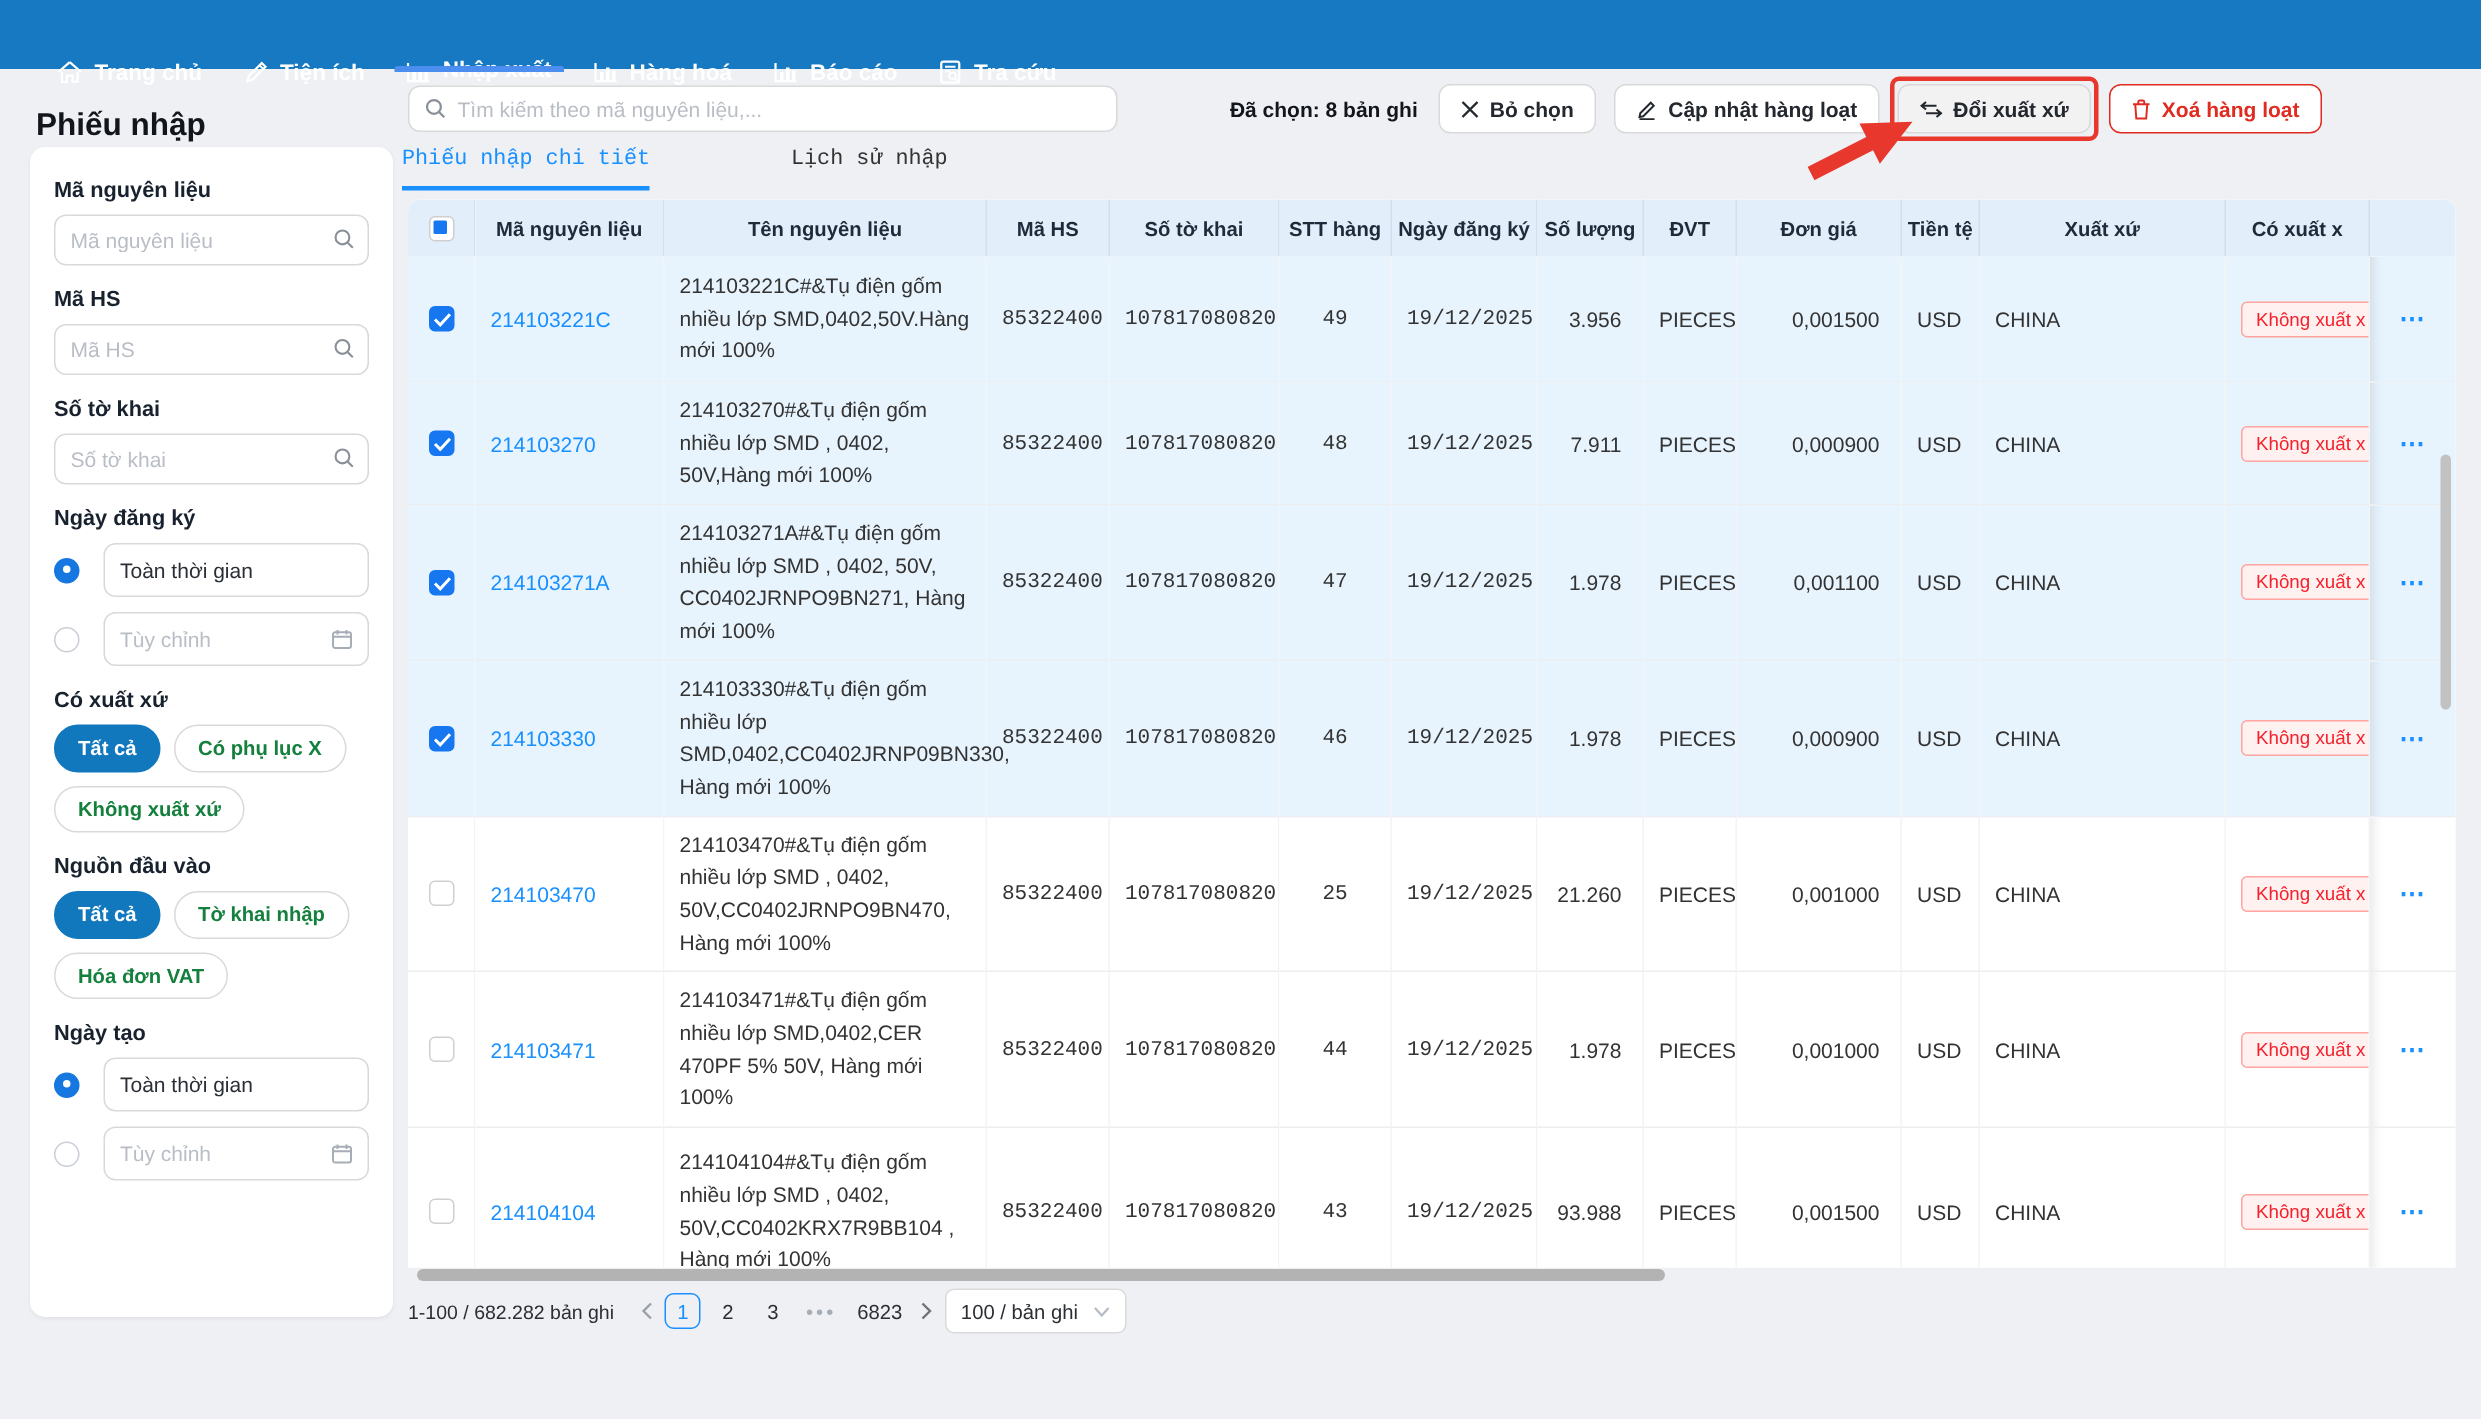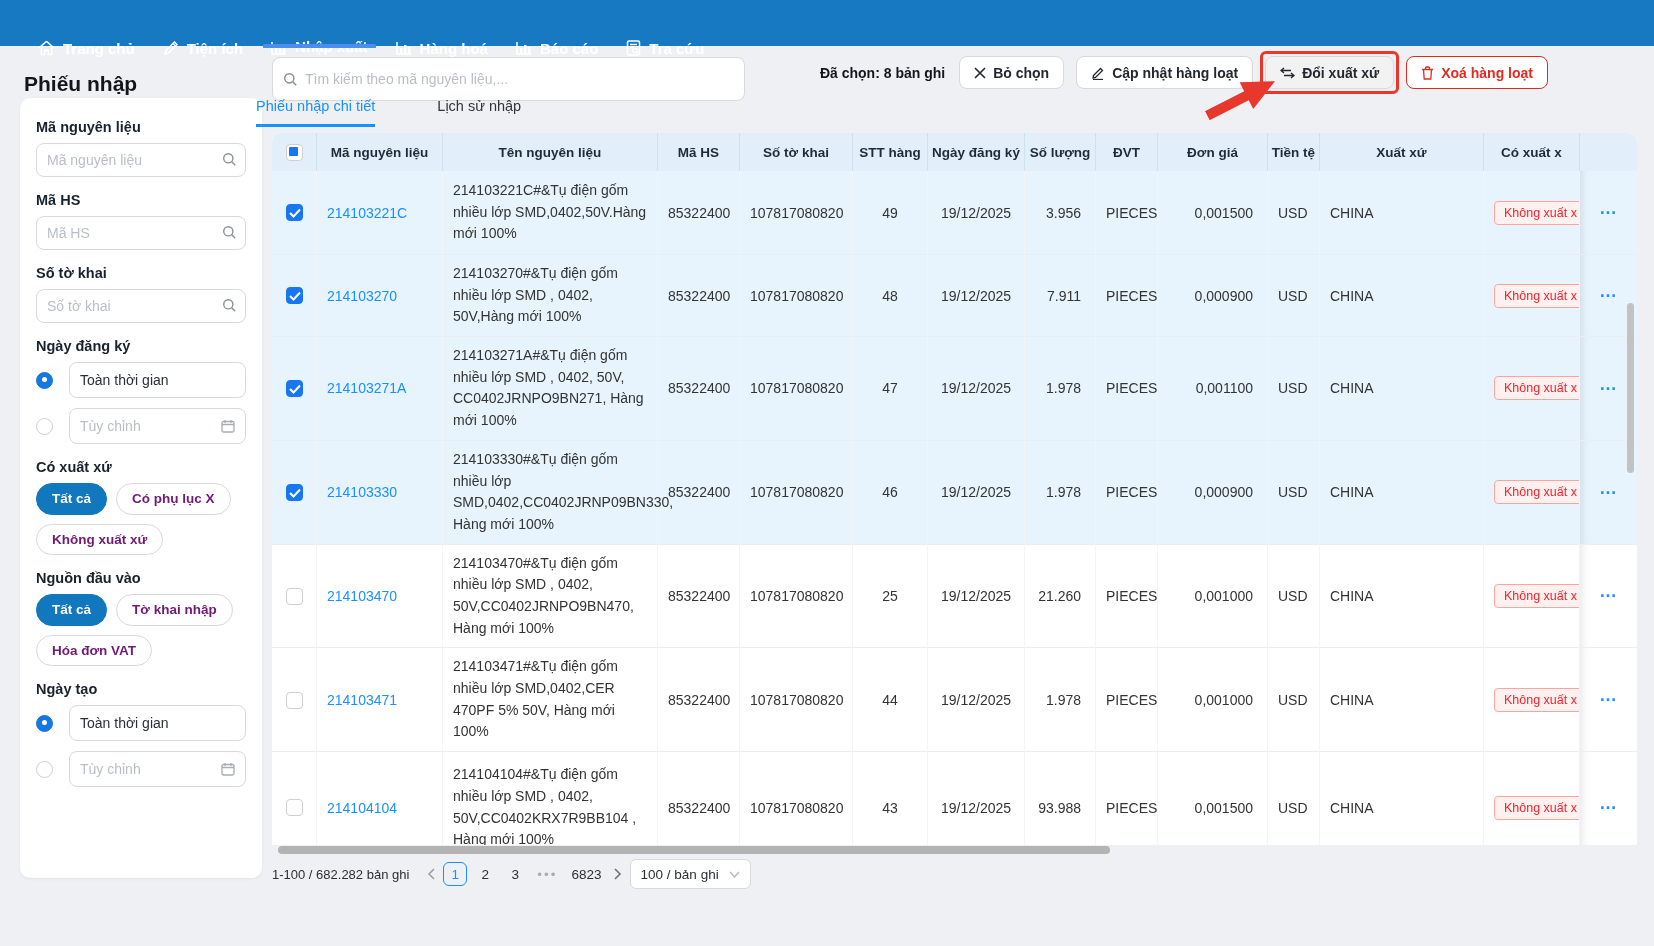"Tìm kiếm theo mã nguyên" .search-main { height: 44px -> 31px }
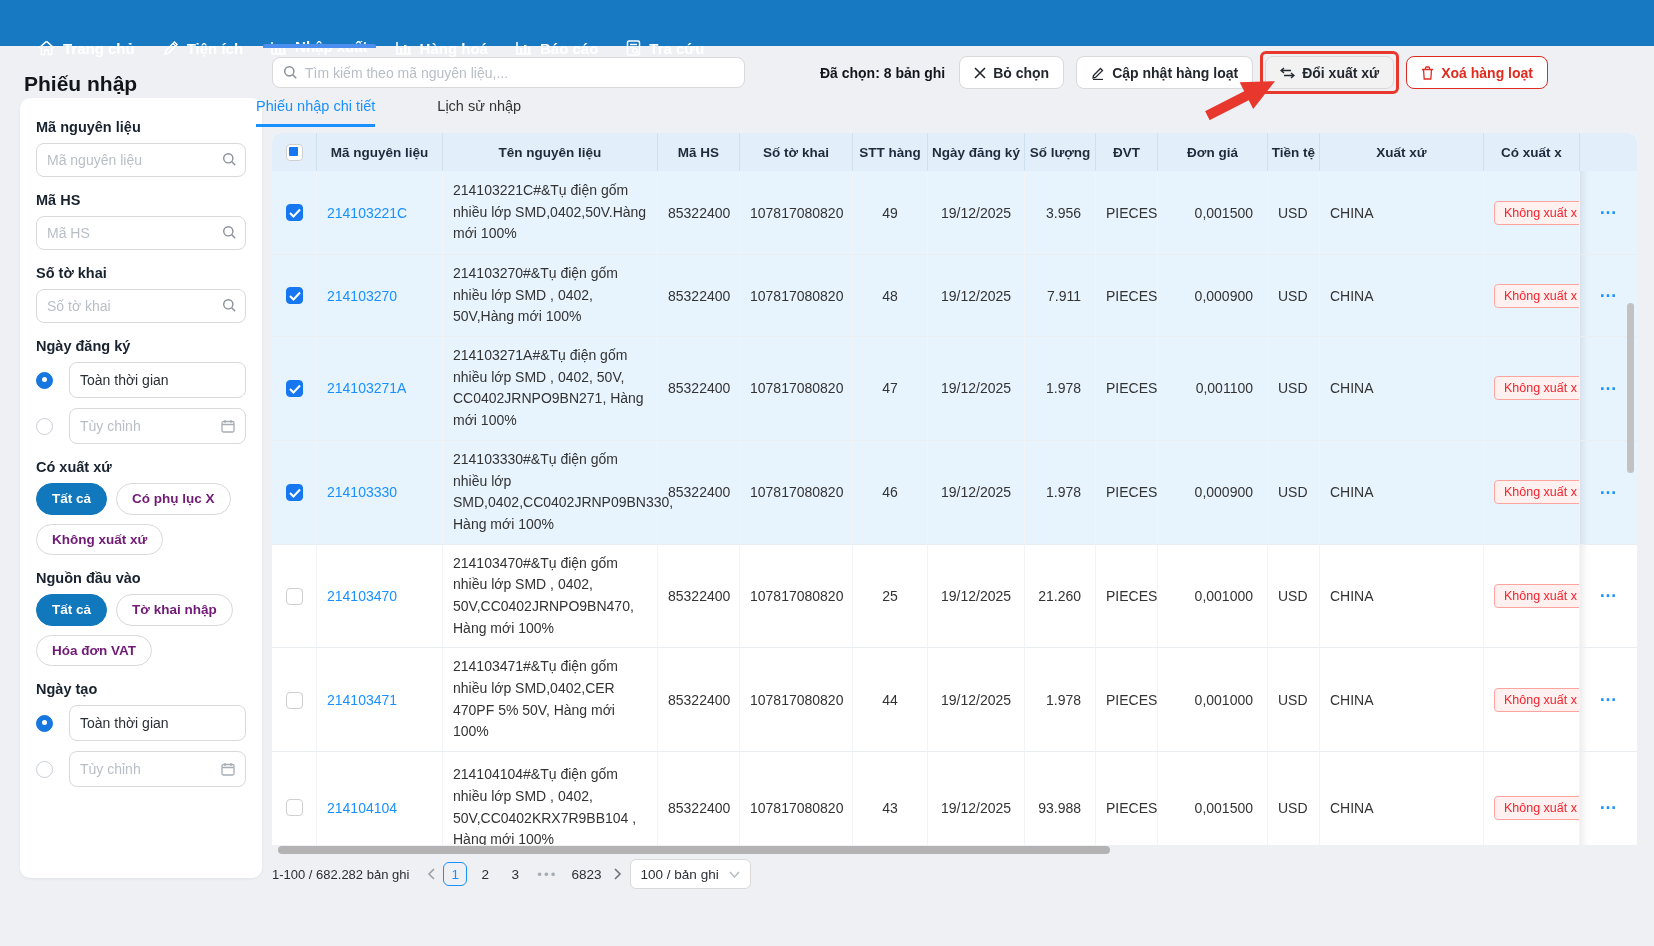"Phiếu nhập chi tiết" .tabs { font-family: none -> Liberation Mono, monospace; gap: 62px -> 94px; left: 256px -> 268px }
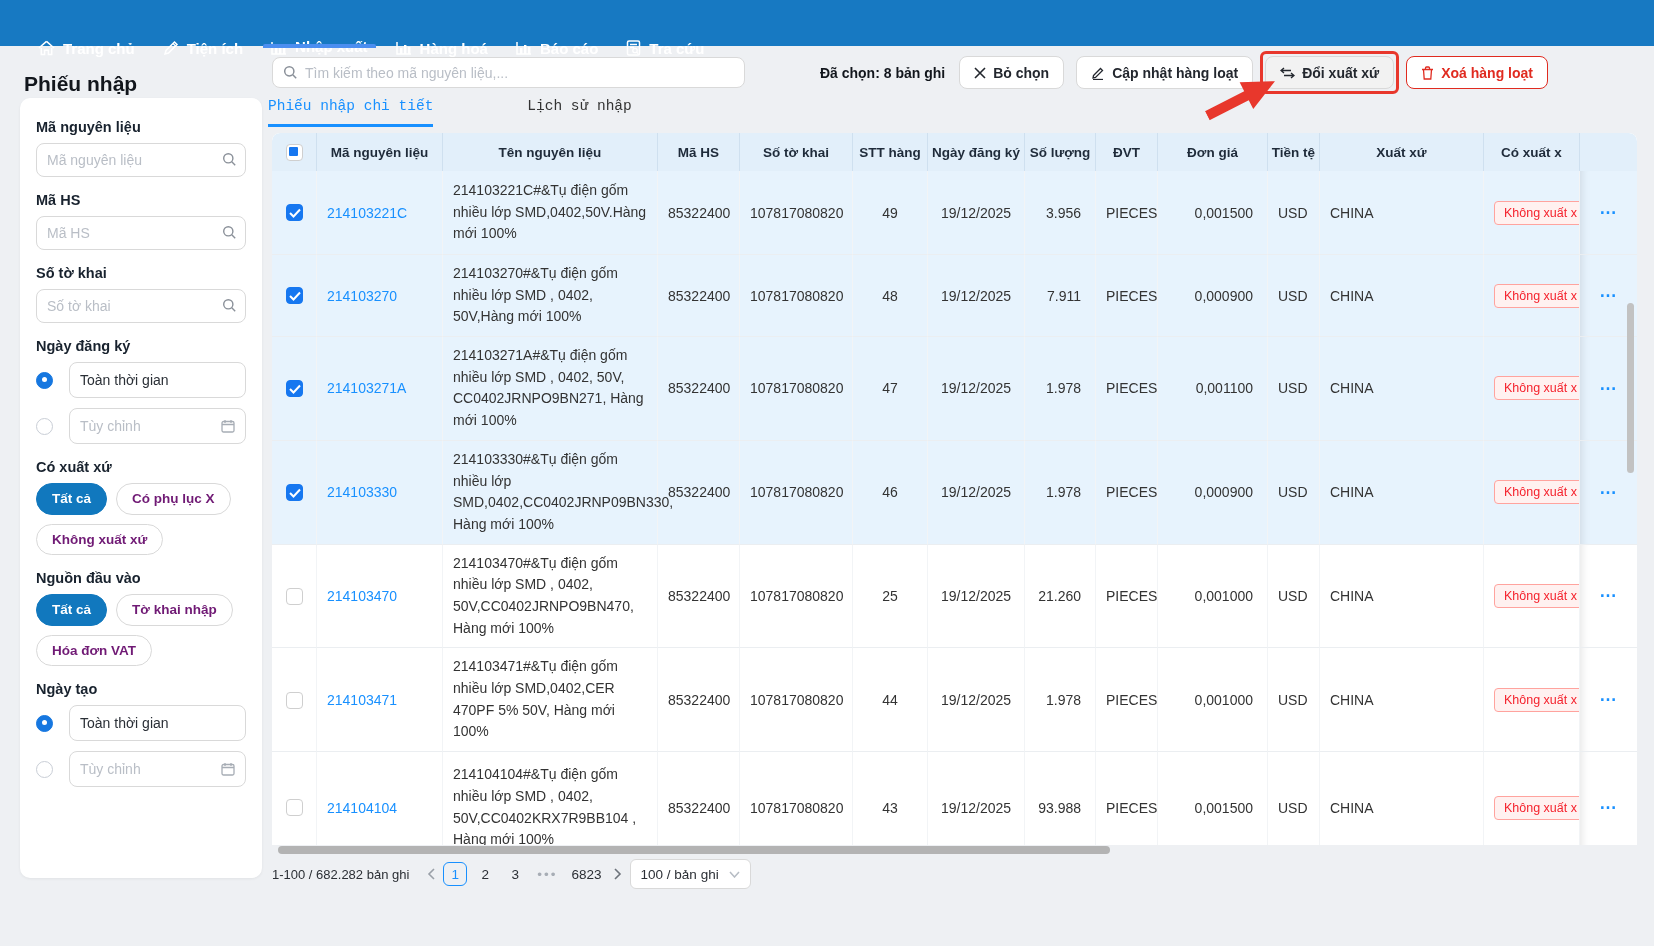"85322400" td.c-center { font-family: none -> Liberation Mono, monospace }
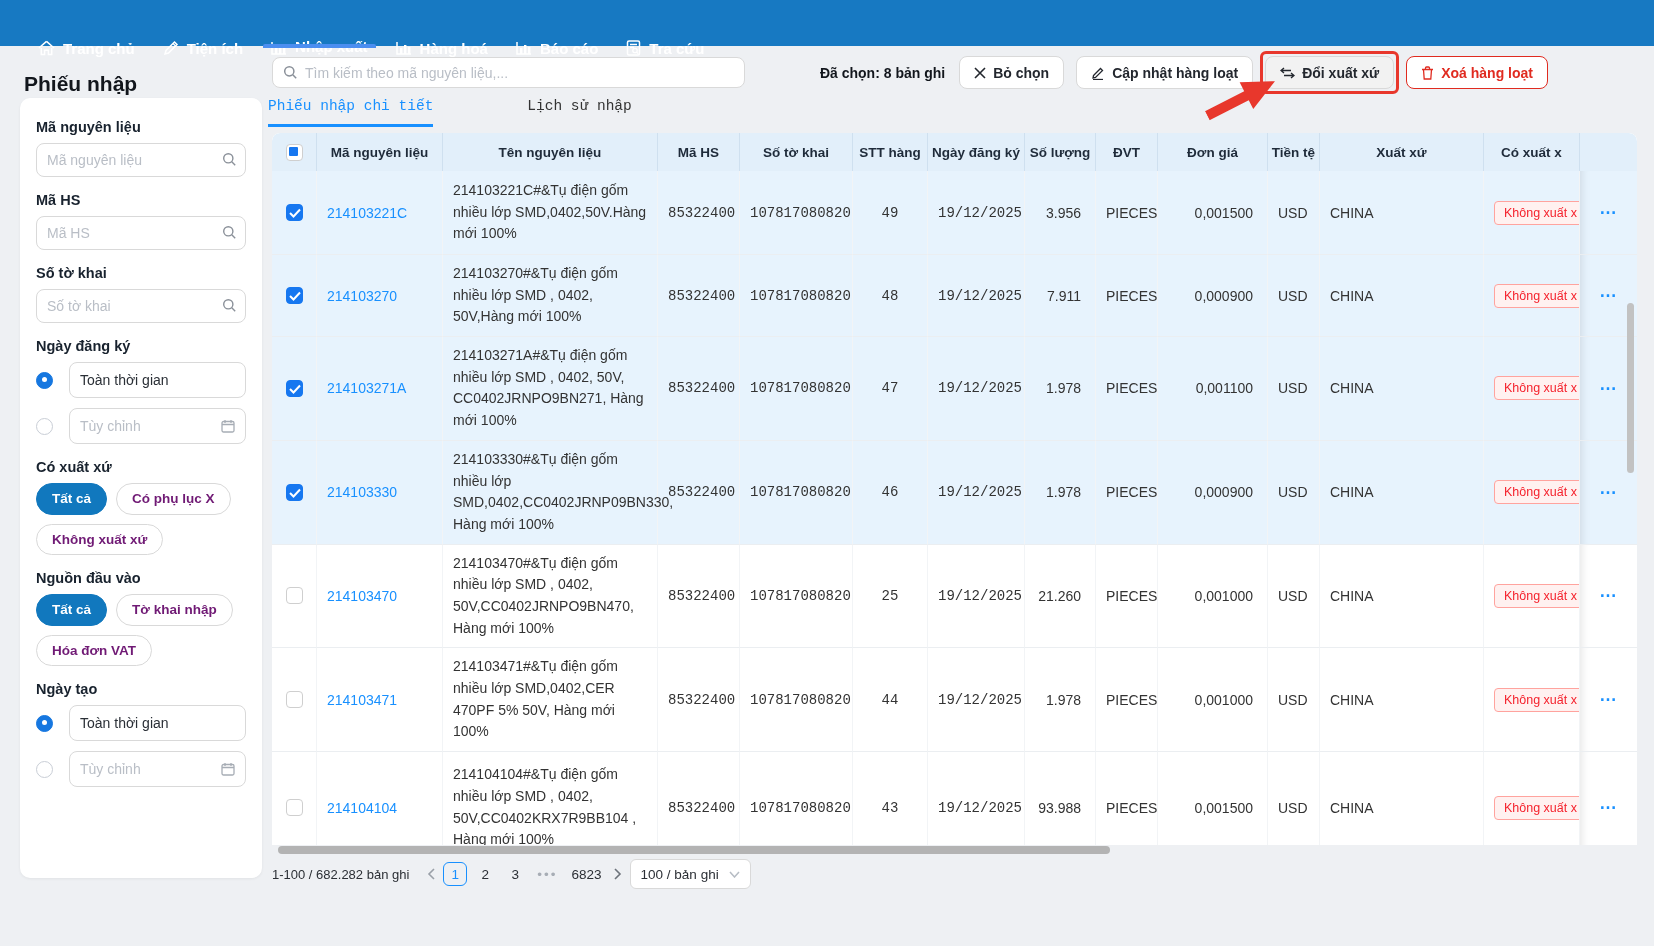"Có phụ lục X" .pill { color: #701a75 -> #15803d }
